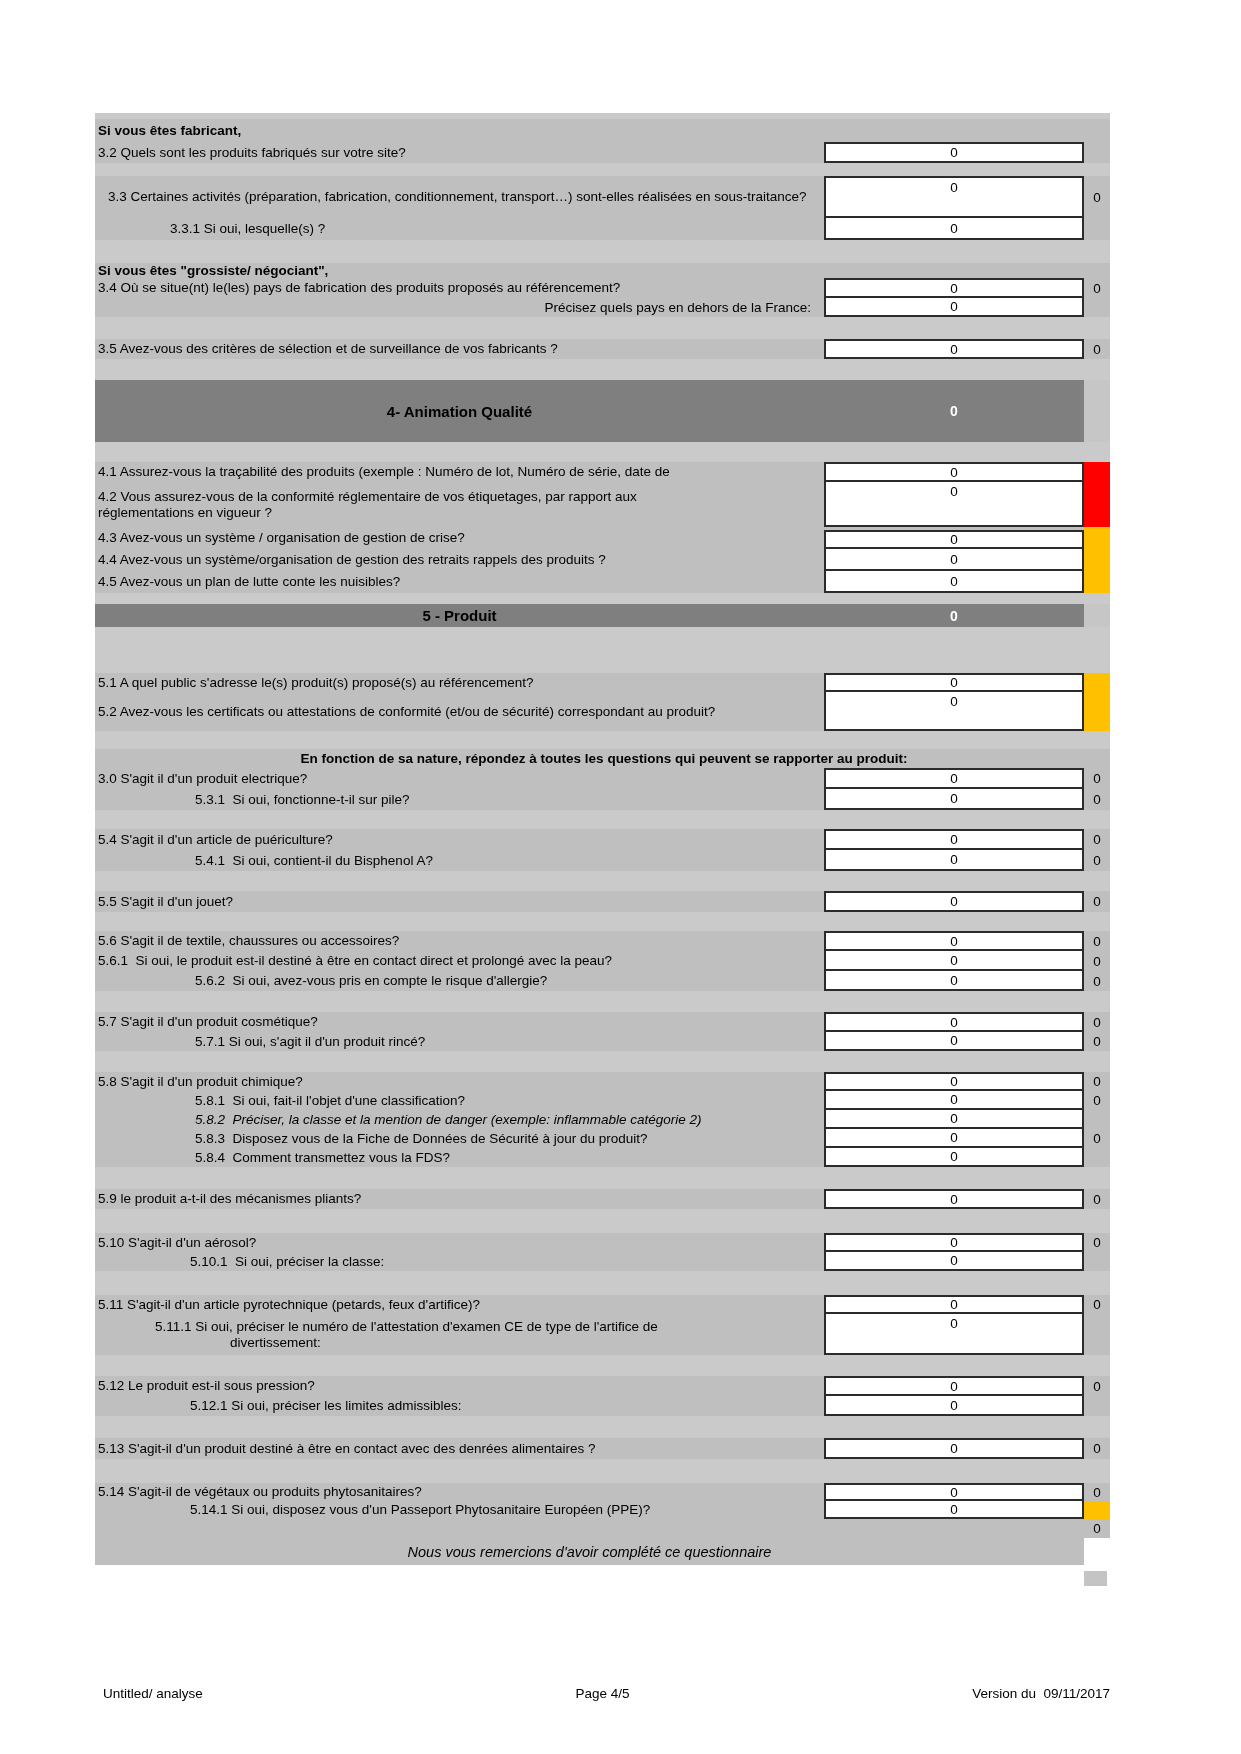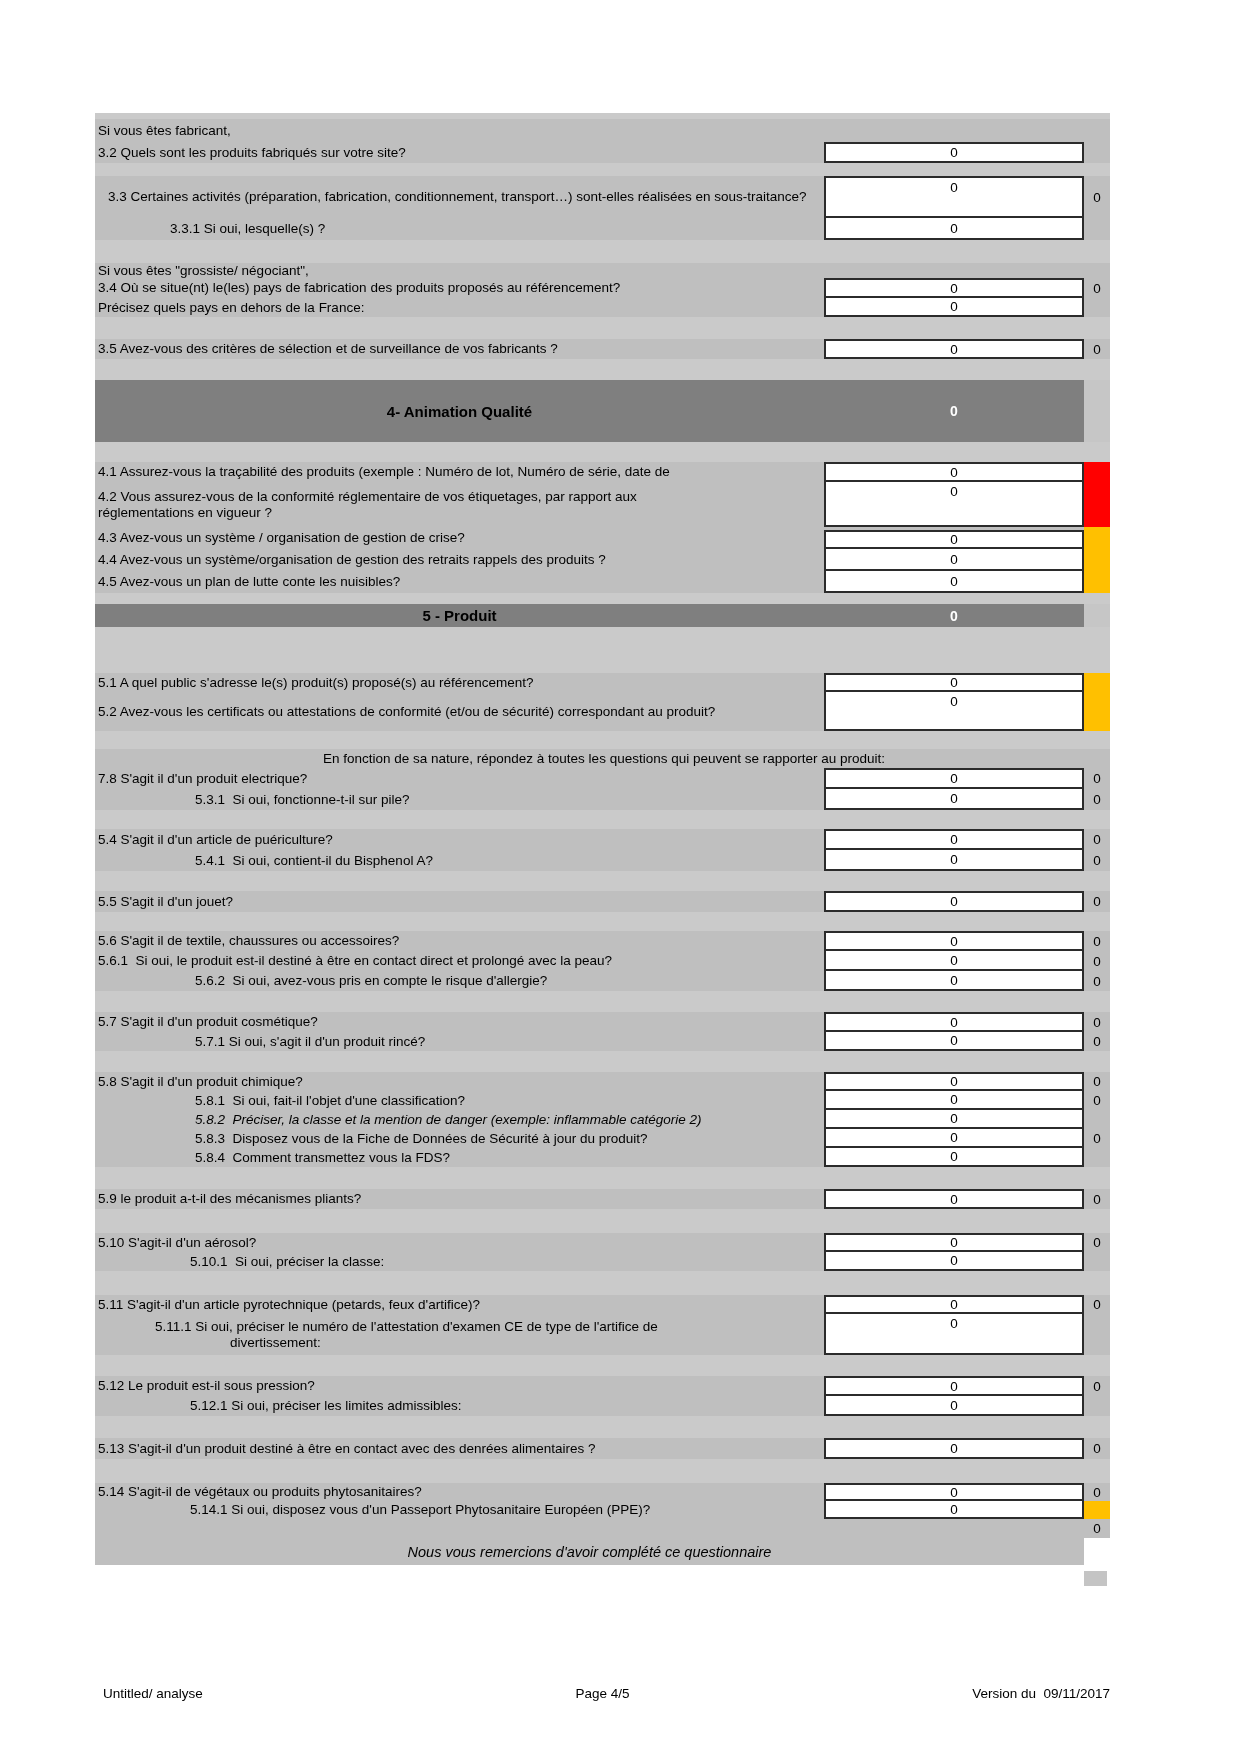"Si vous êtes fabricant," .lbl>span.b { font-weight: normal -> bold }
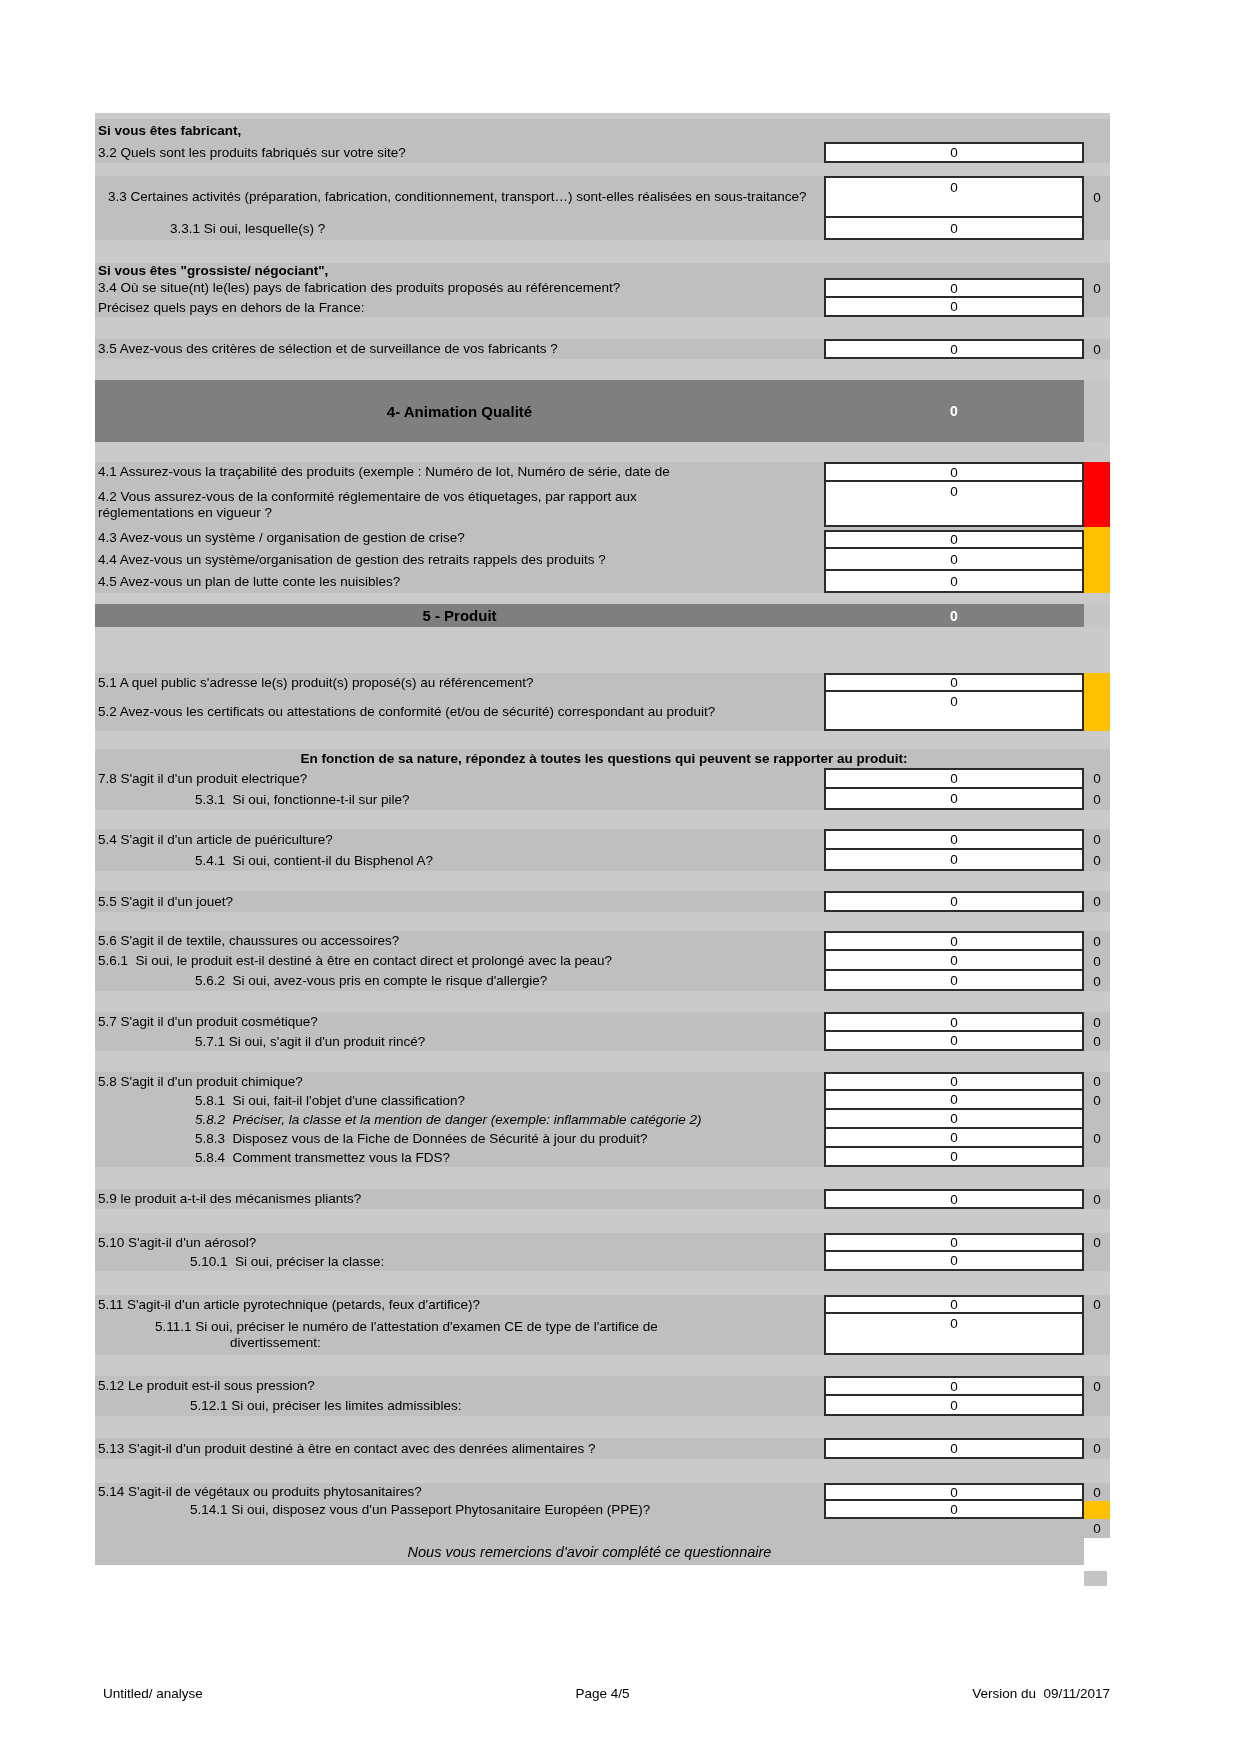"Précisez quels pays en dehors" span { padding-right: 5px -> 13px; text-align: left -> right }
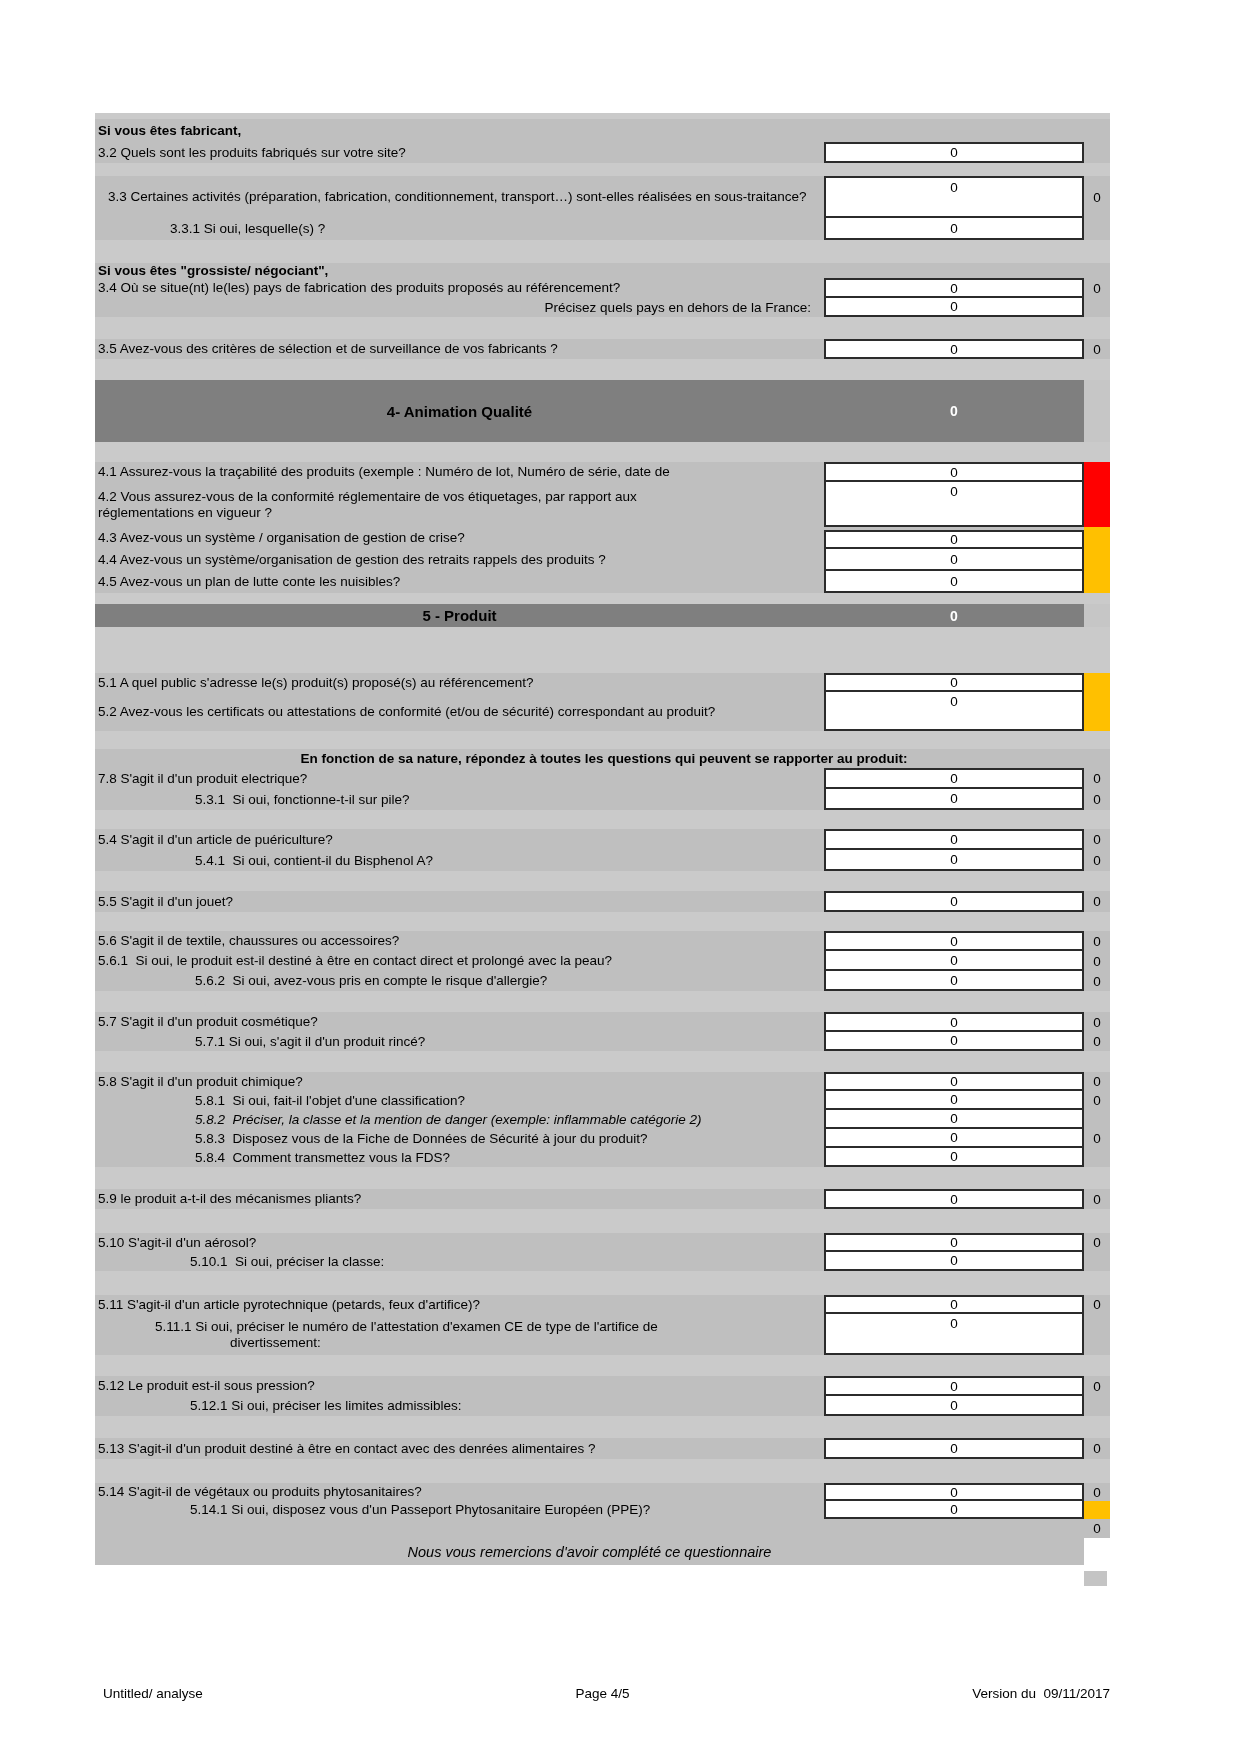"7.8 S'agit il d'un produit" span { text: 7.8 -> 3.0 }
